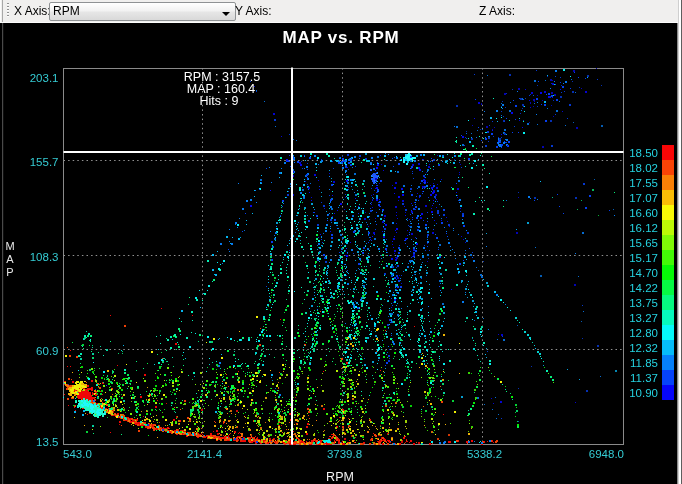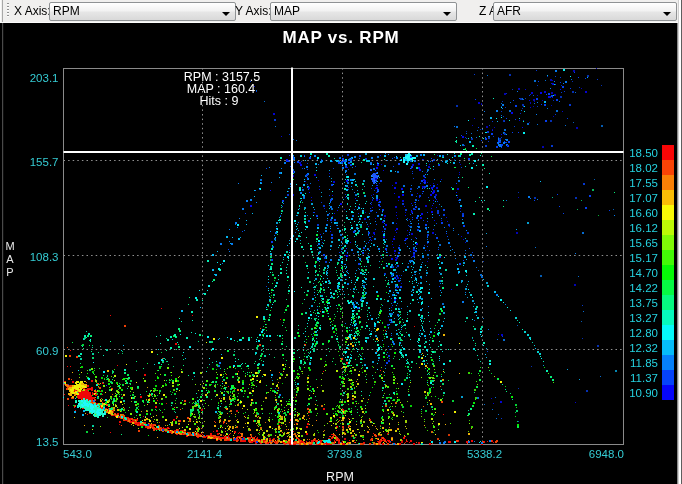"MAP" div.combo { html: <div>MAP<div></div></div> -> none }
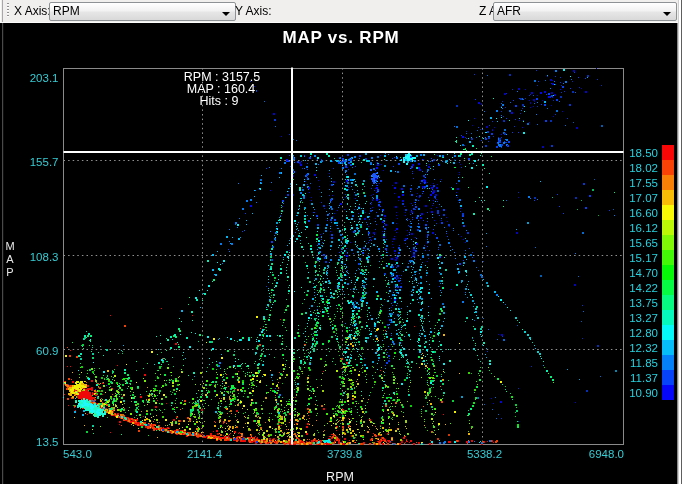"AFR" div.combo { html: <div>AFR<div></div></div> -> none }
